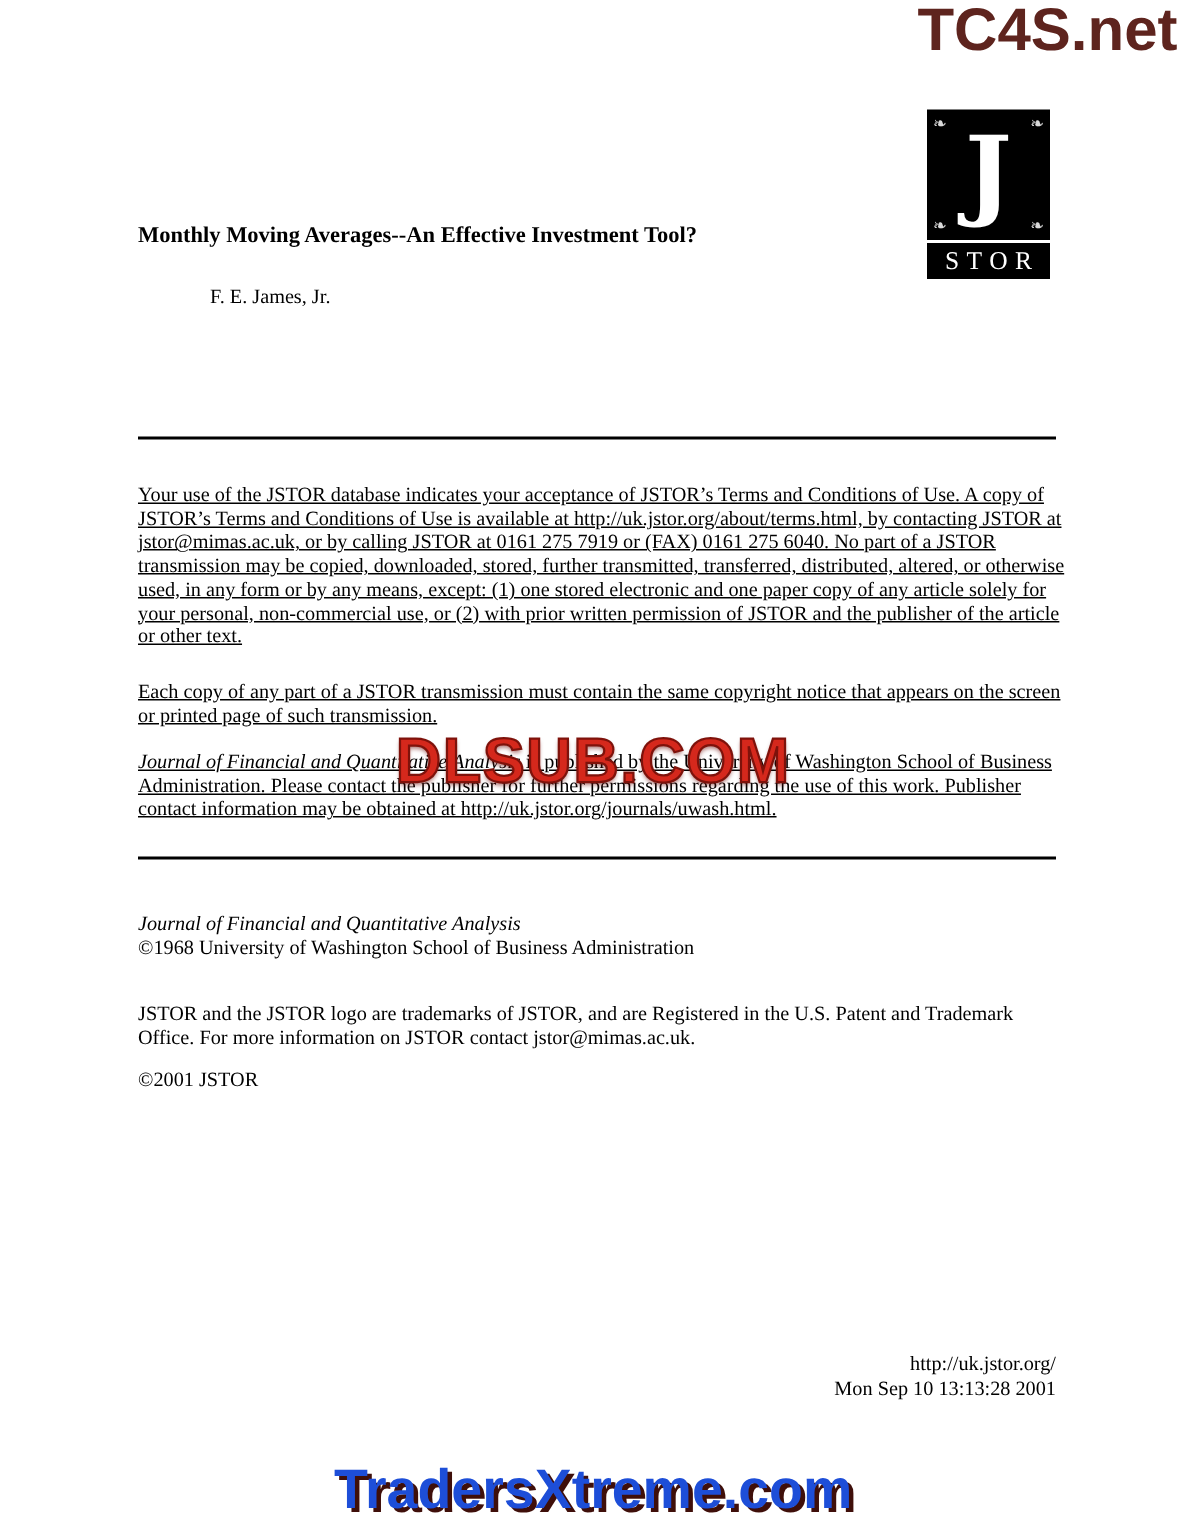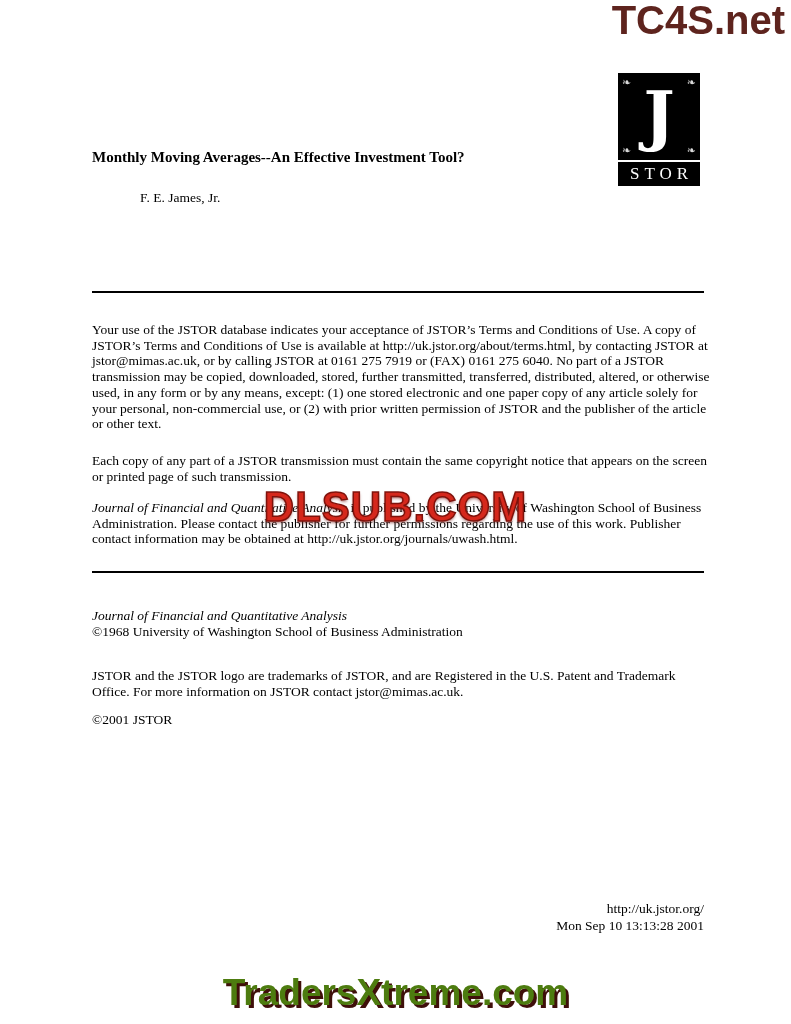"Your use of the JSTOR" .body-par { text-decoration: none -> underline }
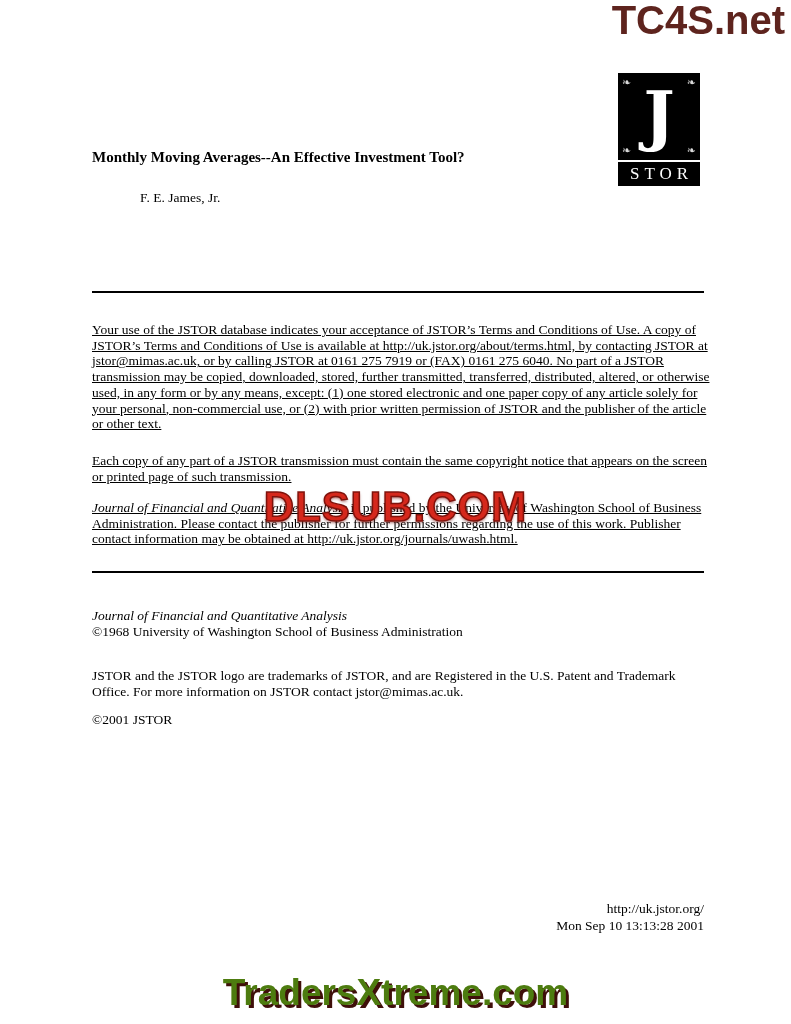"TradersXtreme.com" .wm-bottom { color: #4d7c0f -> #1d4ed8 }
